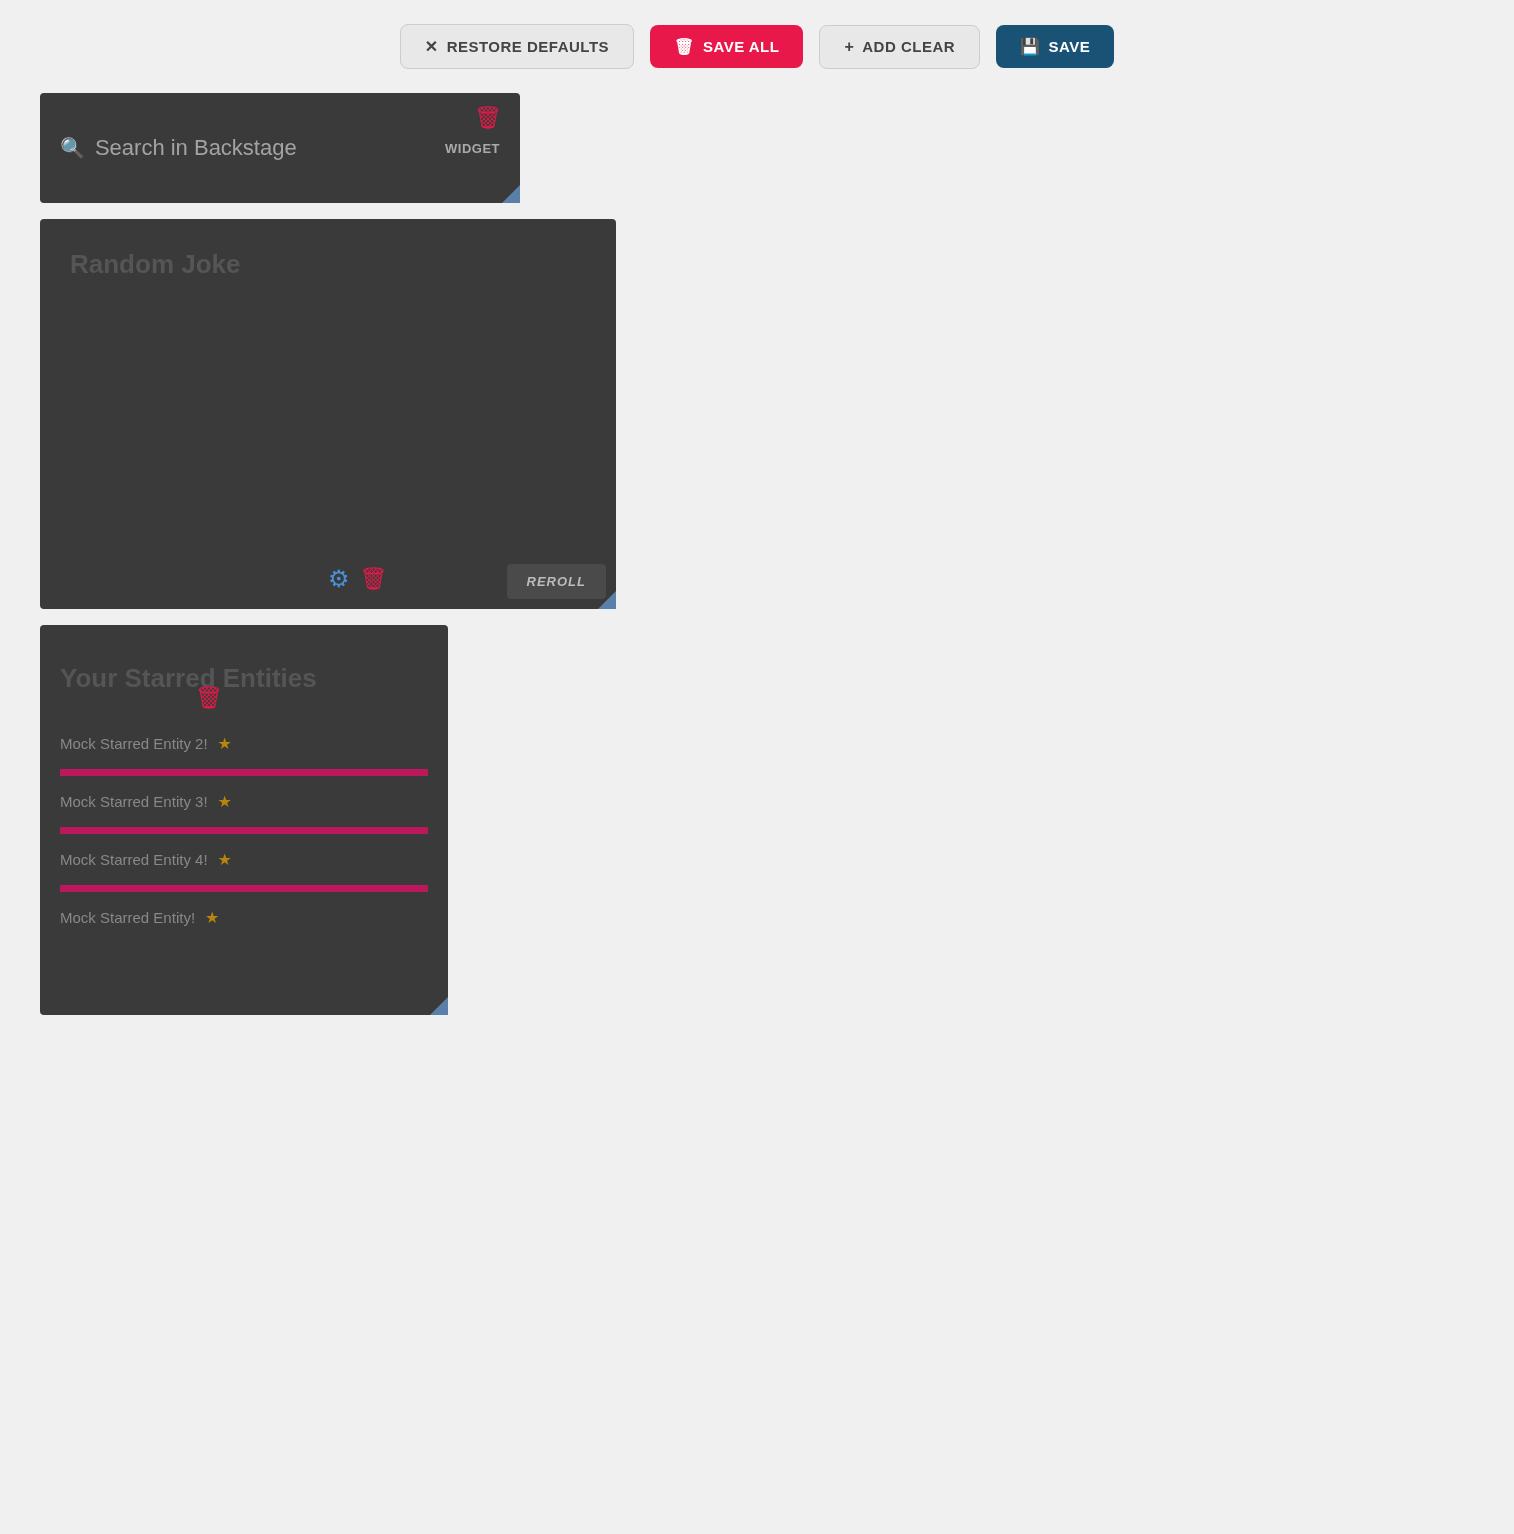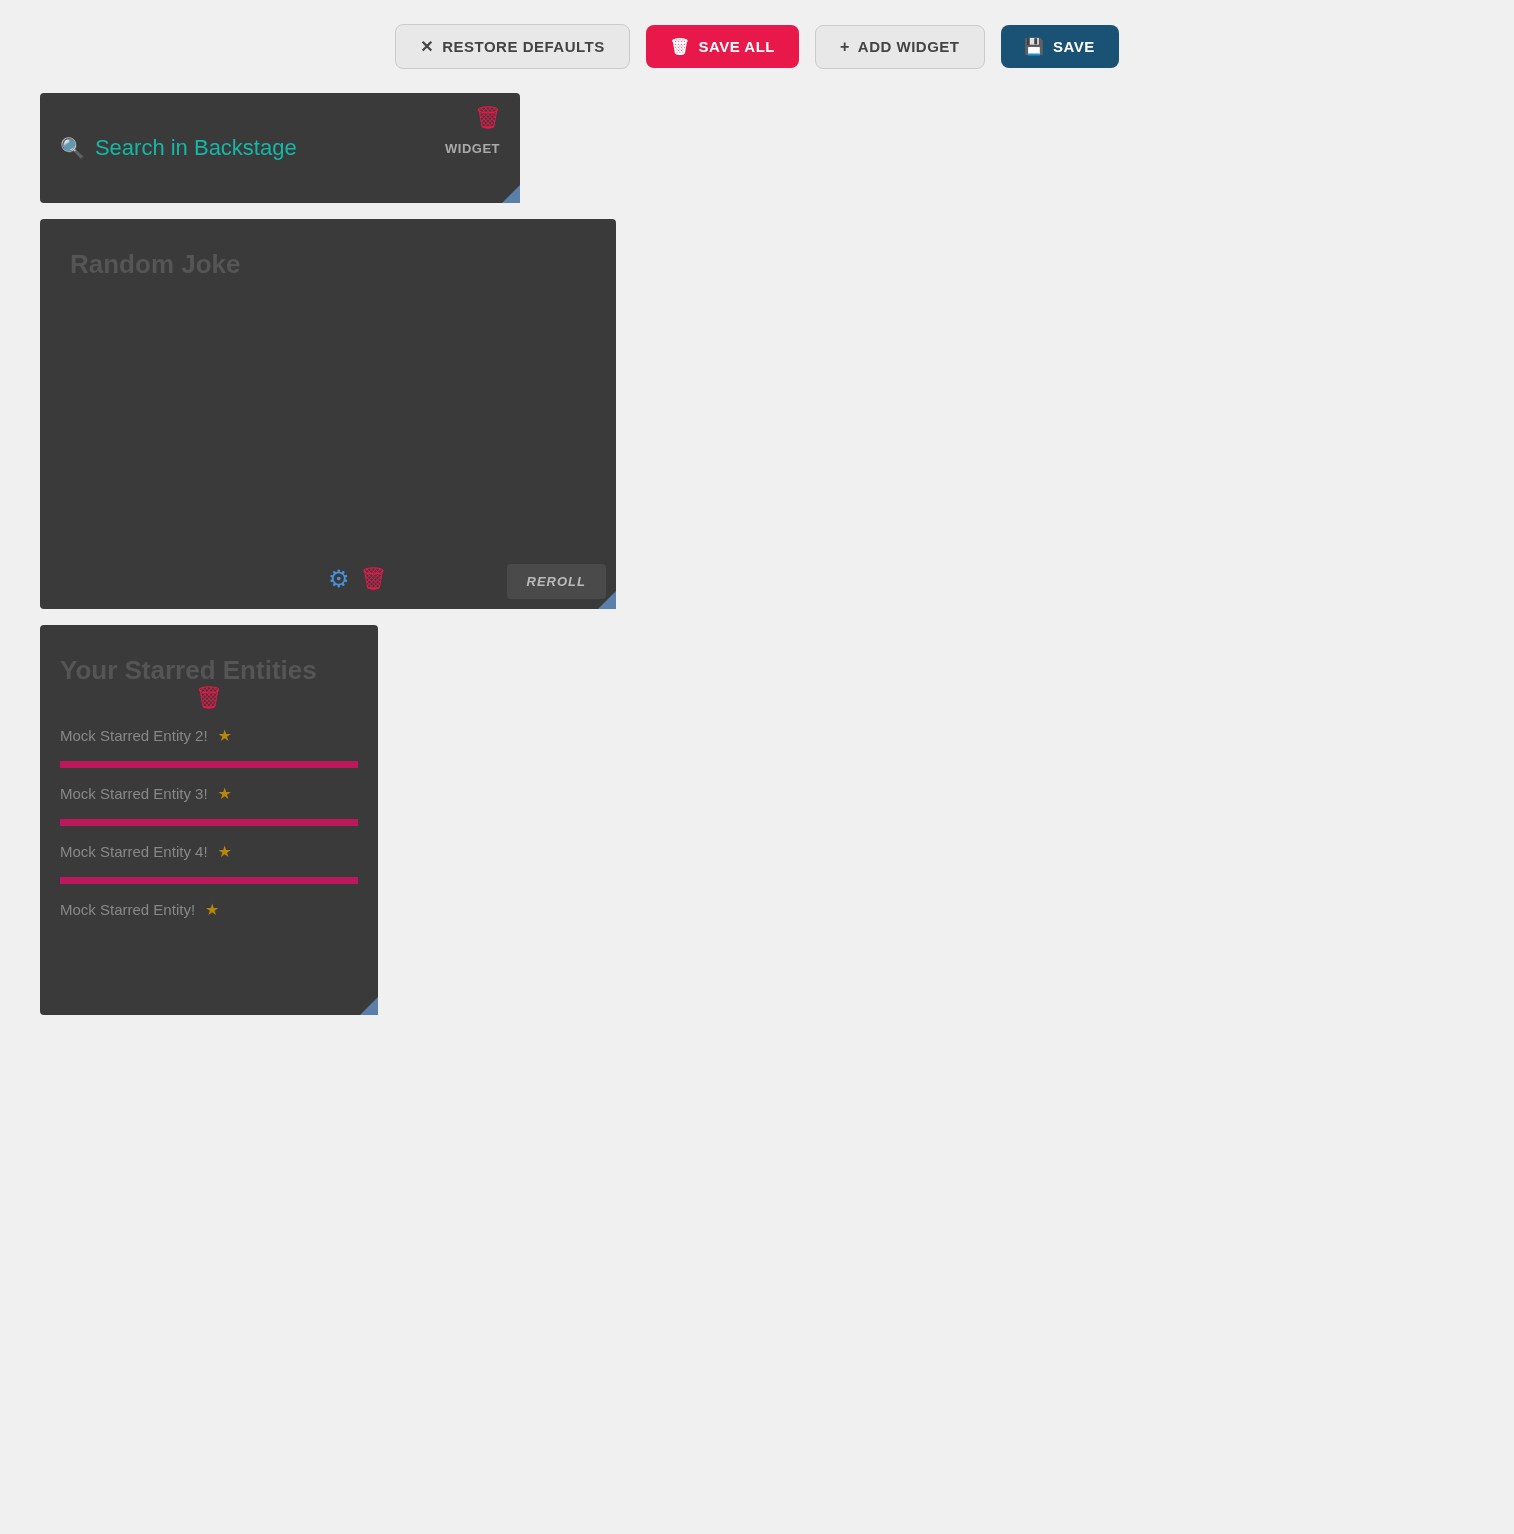"ADD WIDGET" span { text: WIDGET -> CLEAR }
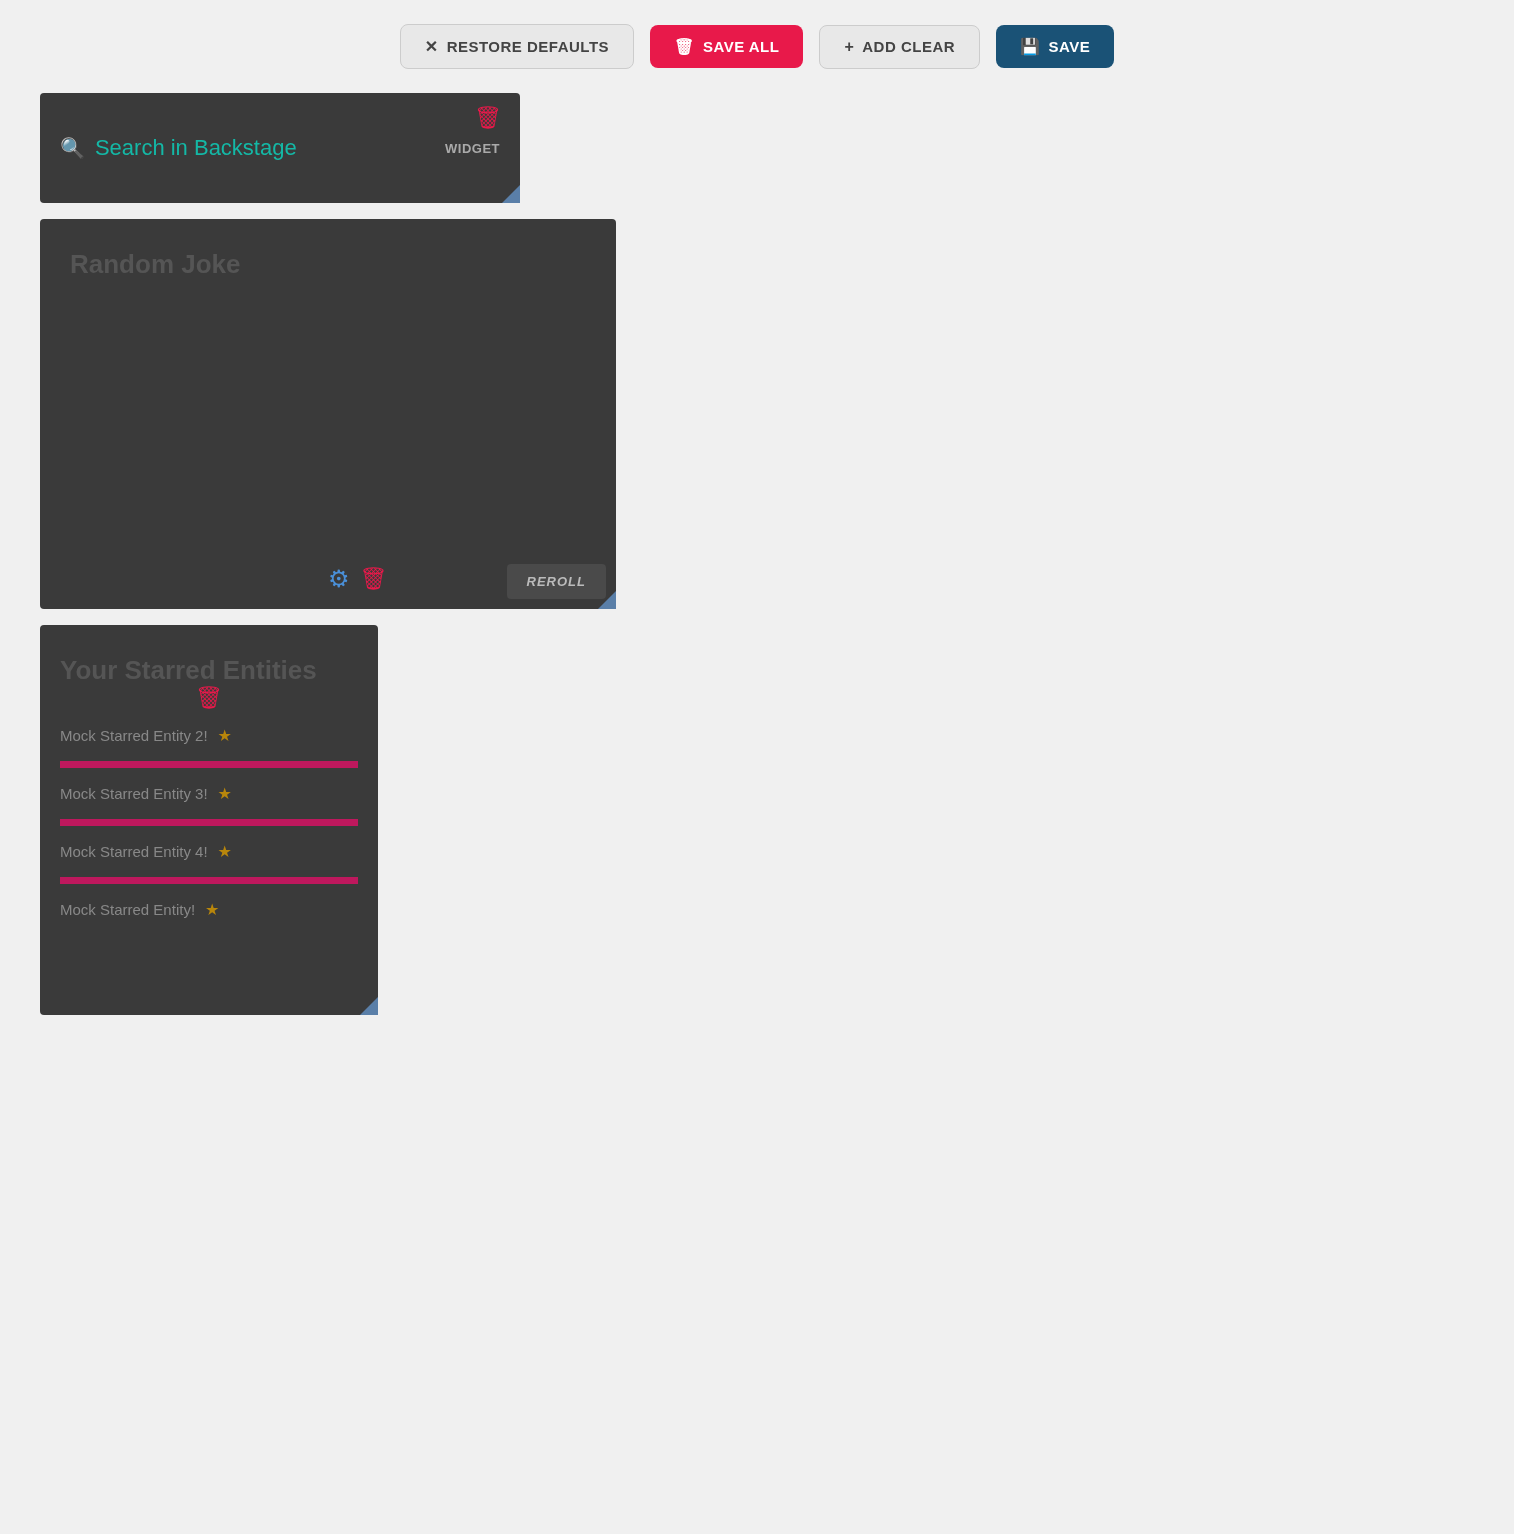"Search in Backstage" .search-placeholder { color: #14b8a6 -> #a3a3a3 }
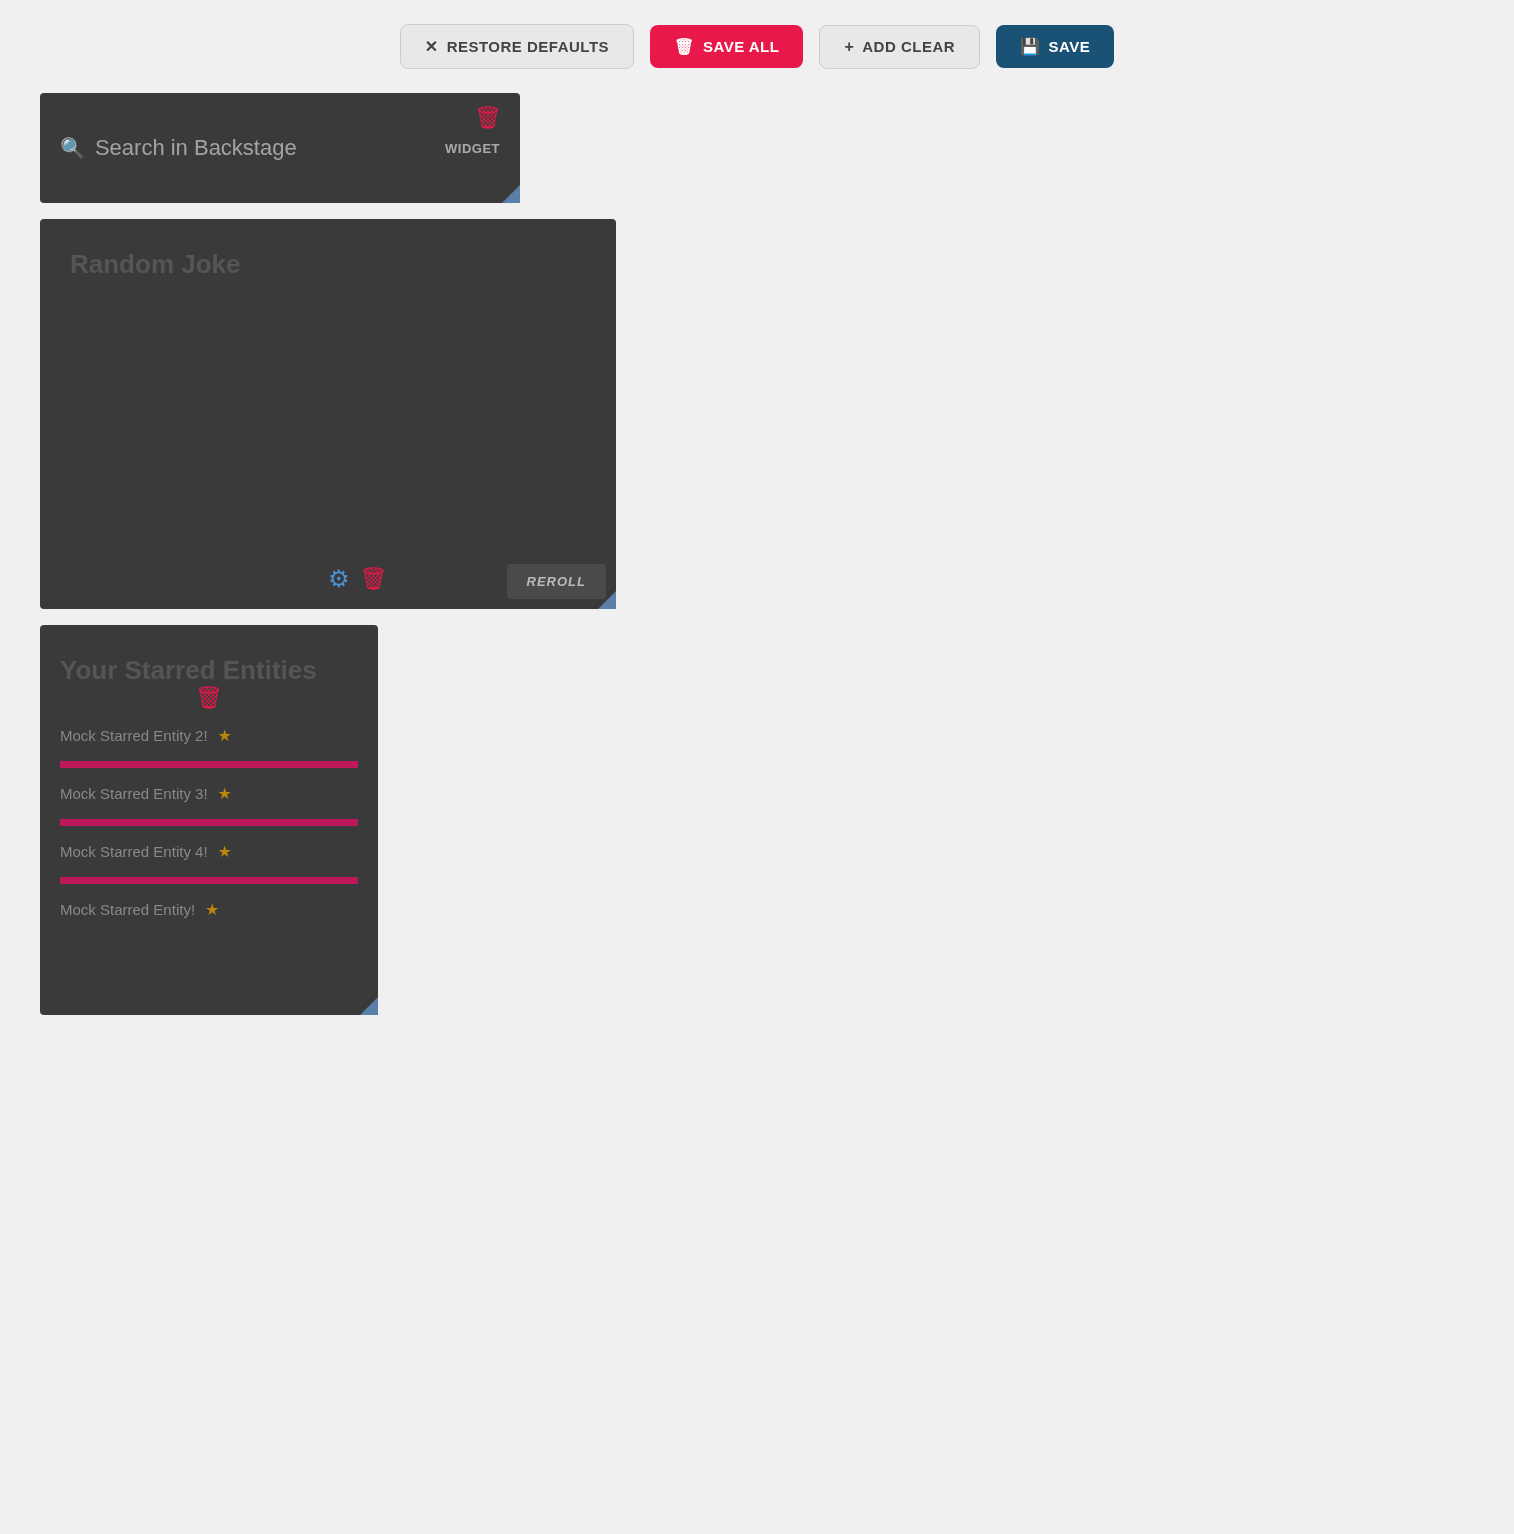"Your Starred Entities" .starred-widget { padding: 30px 20px 40px 20px -> 38px 20px 40px 20px; width: 338px -> 408px }
